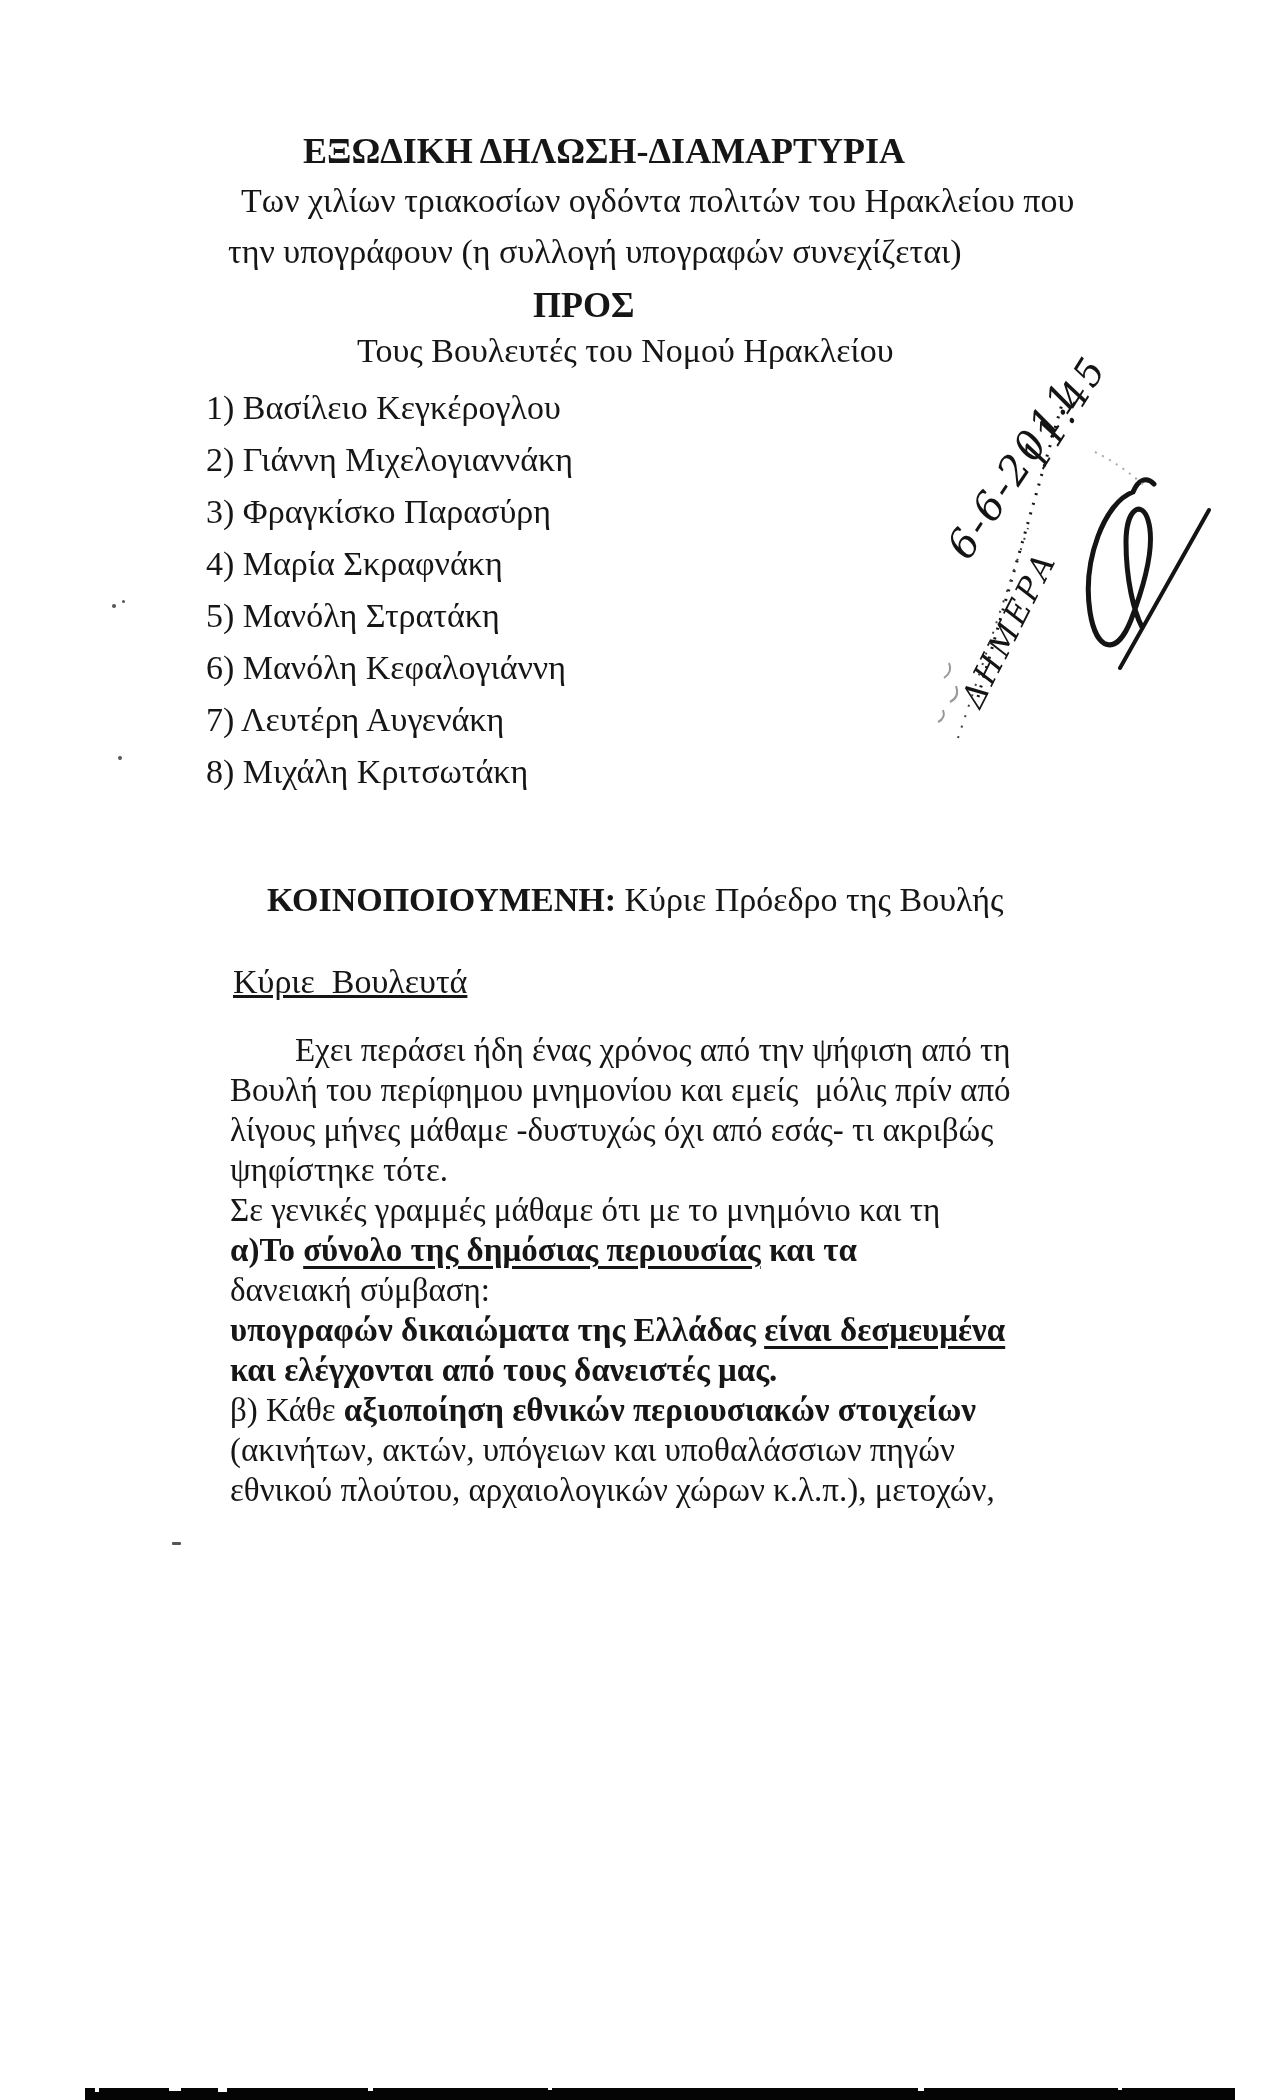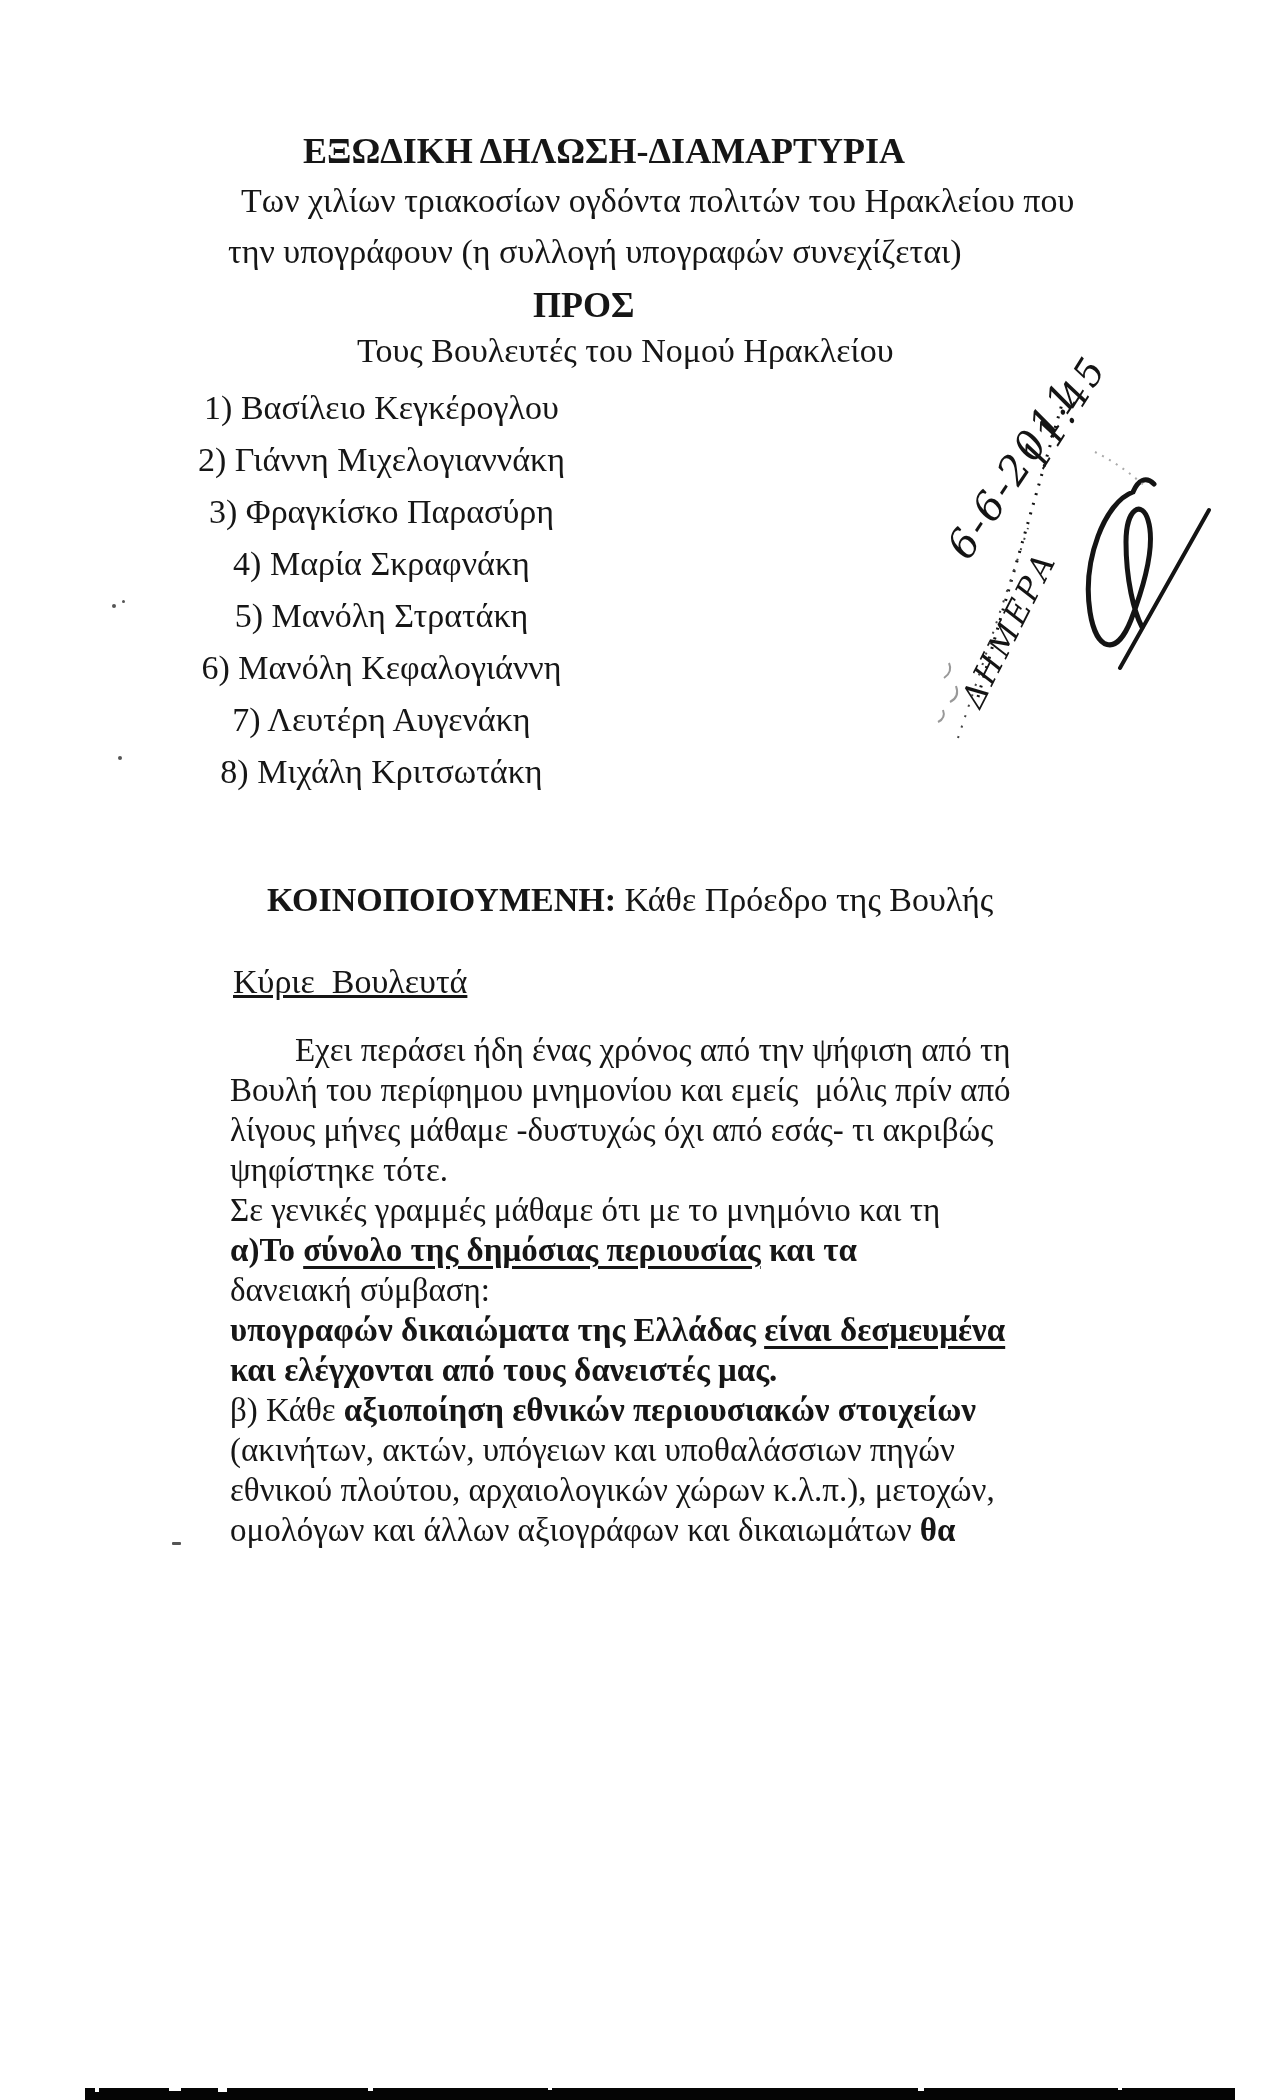"1) Βασίλειο Κεγκέρογλου" .rlist { left: 198px -> 206px; text-align: center -> none }
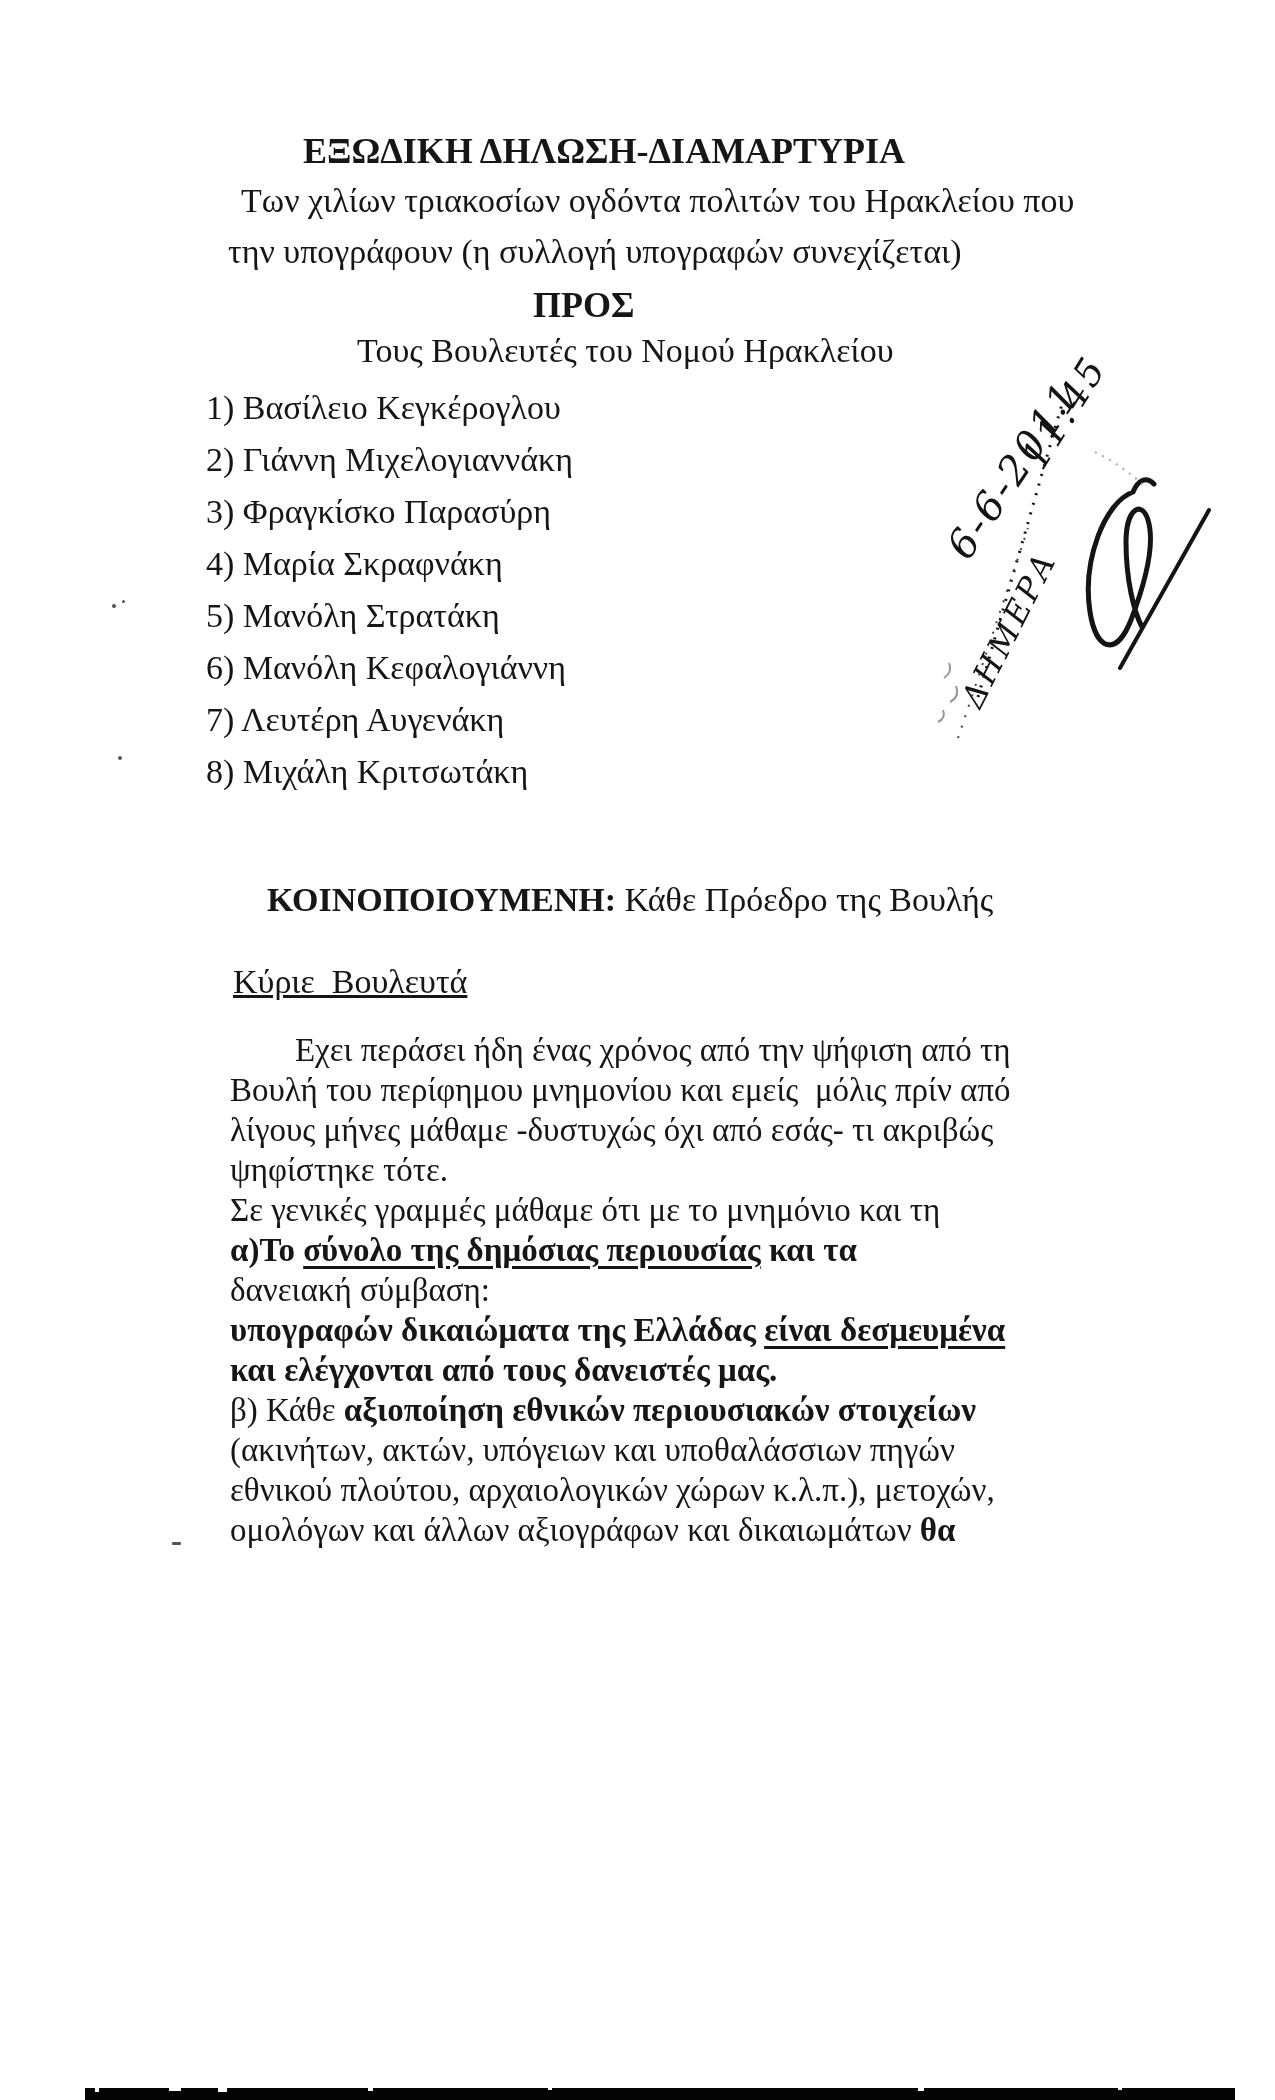"Κάθε Πρόεδρο της Βουλής" span { text: Κάθε -> Κύριε }
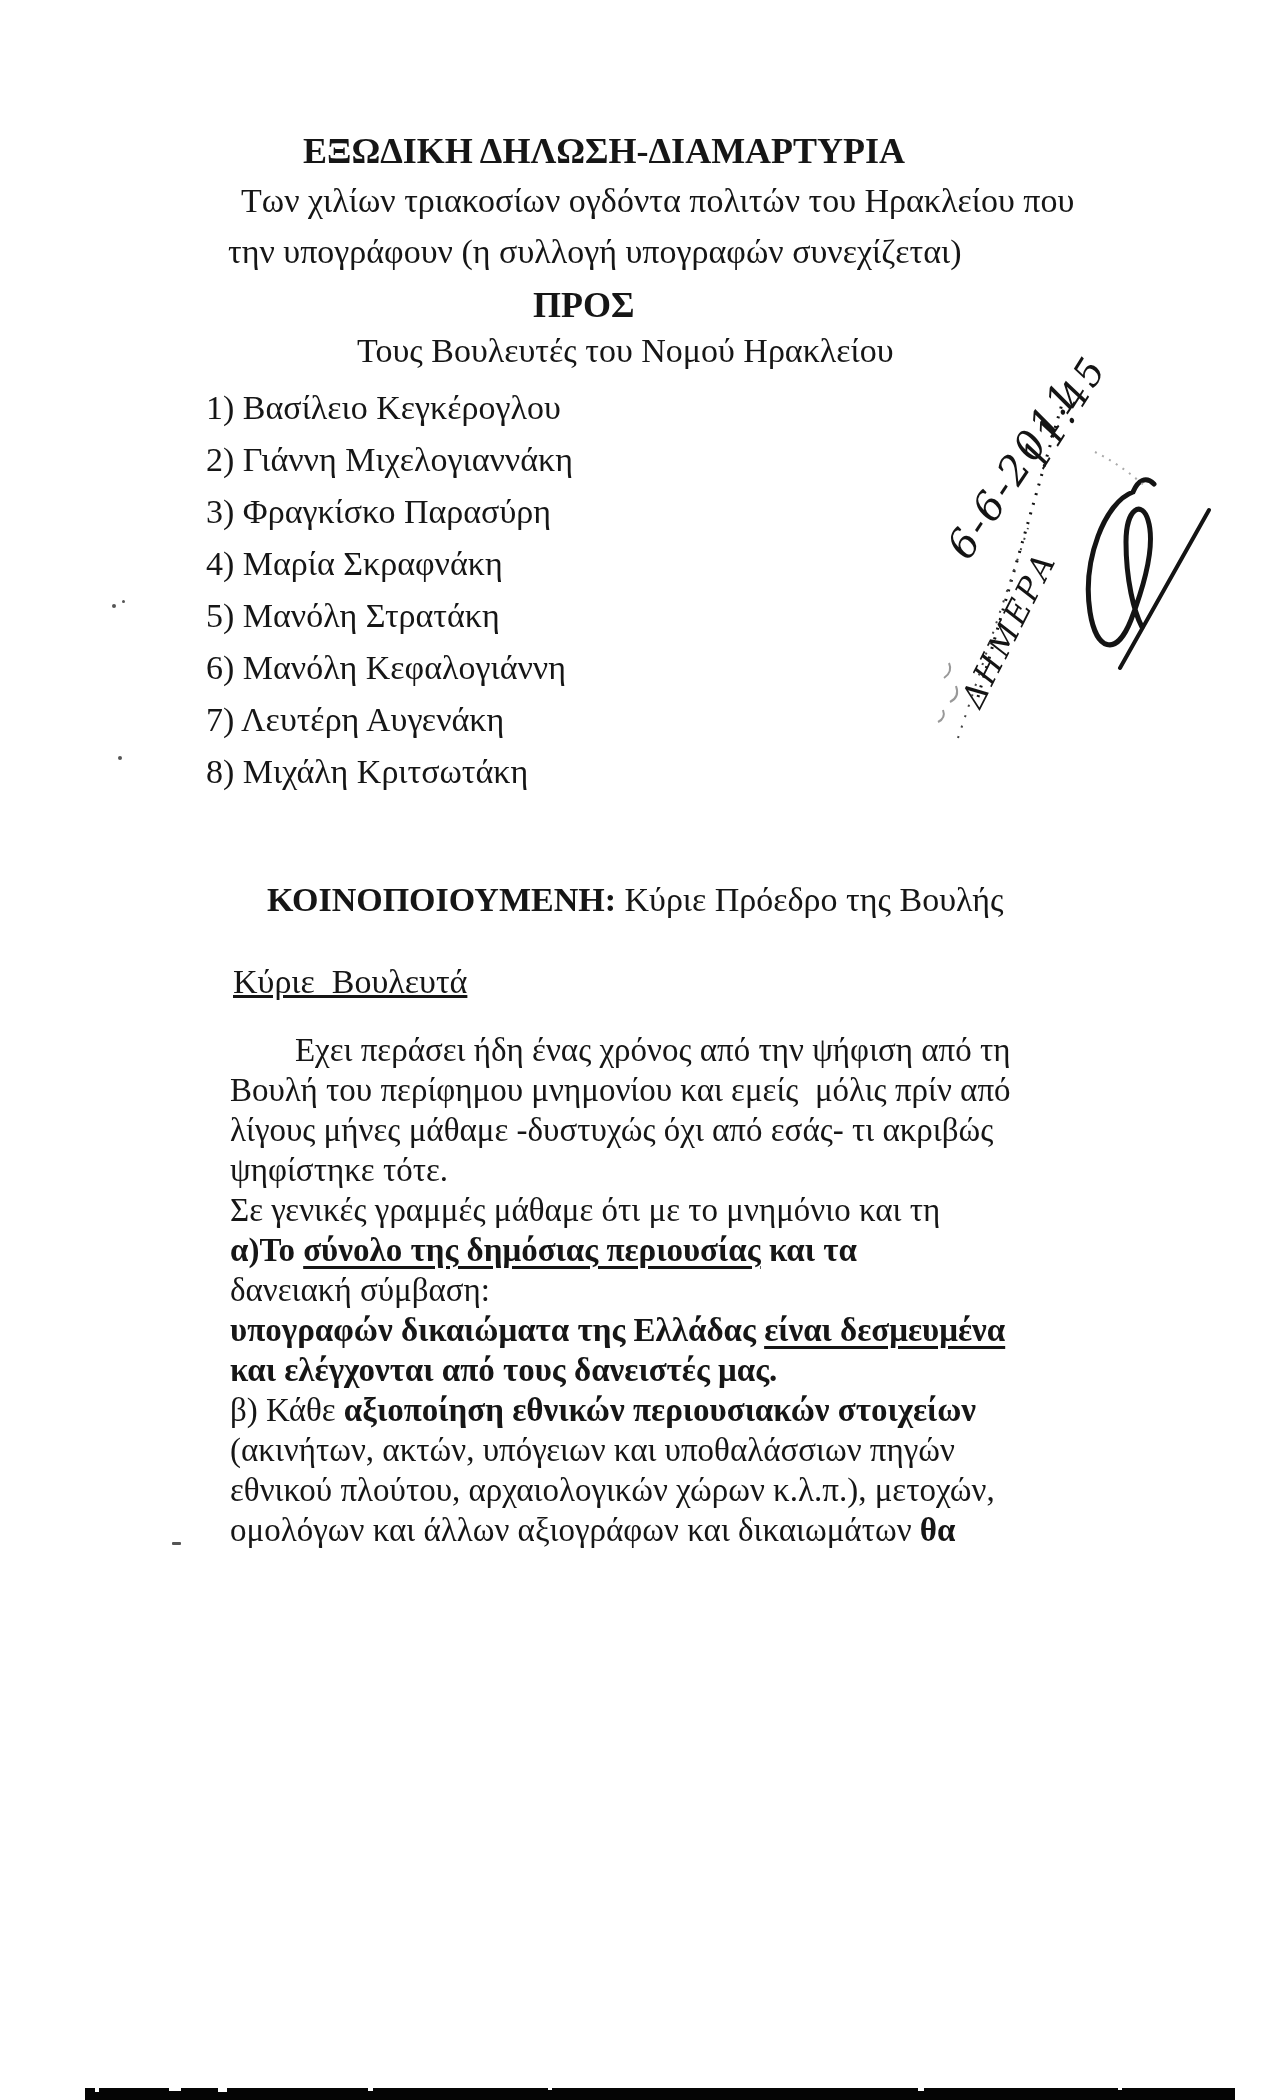"ομολόγων και άλλων αξιογράφων και" div.bline { html: <div><span>ομολόγων και άλλων αξιογράφων και δικαιωμάτων </span><span>θα</span></div> -> none }
